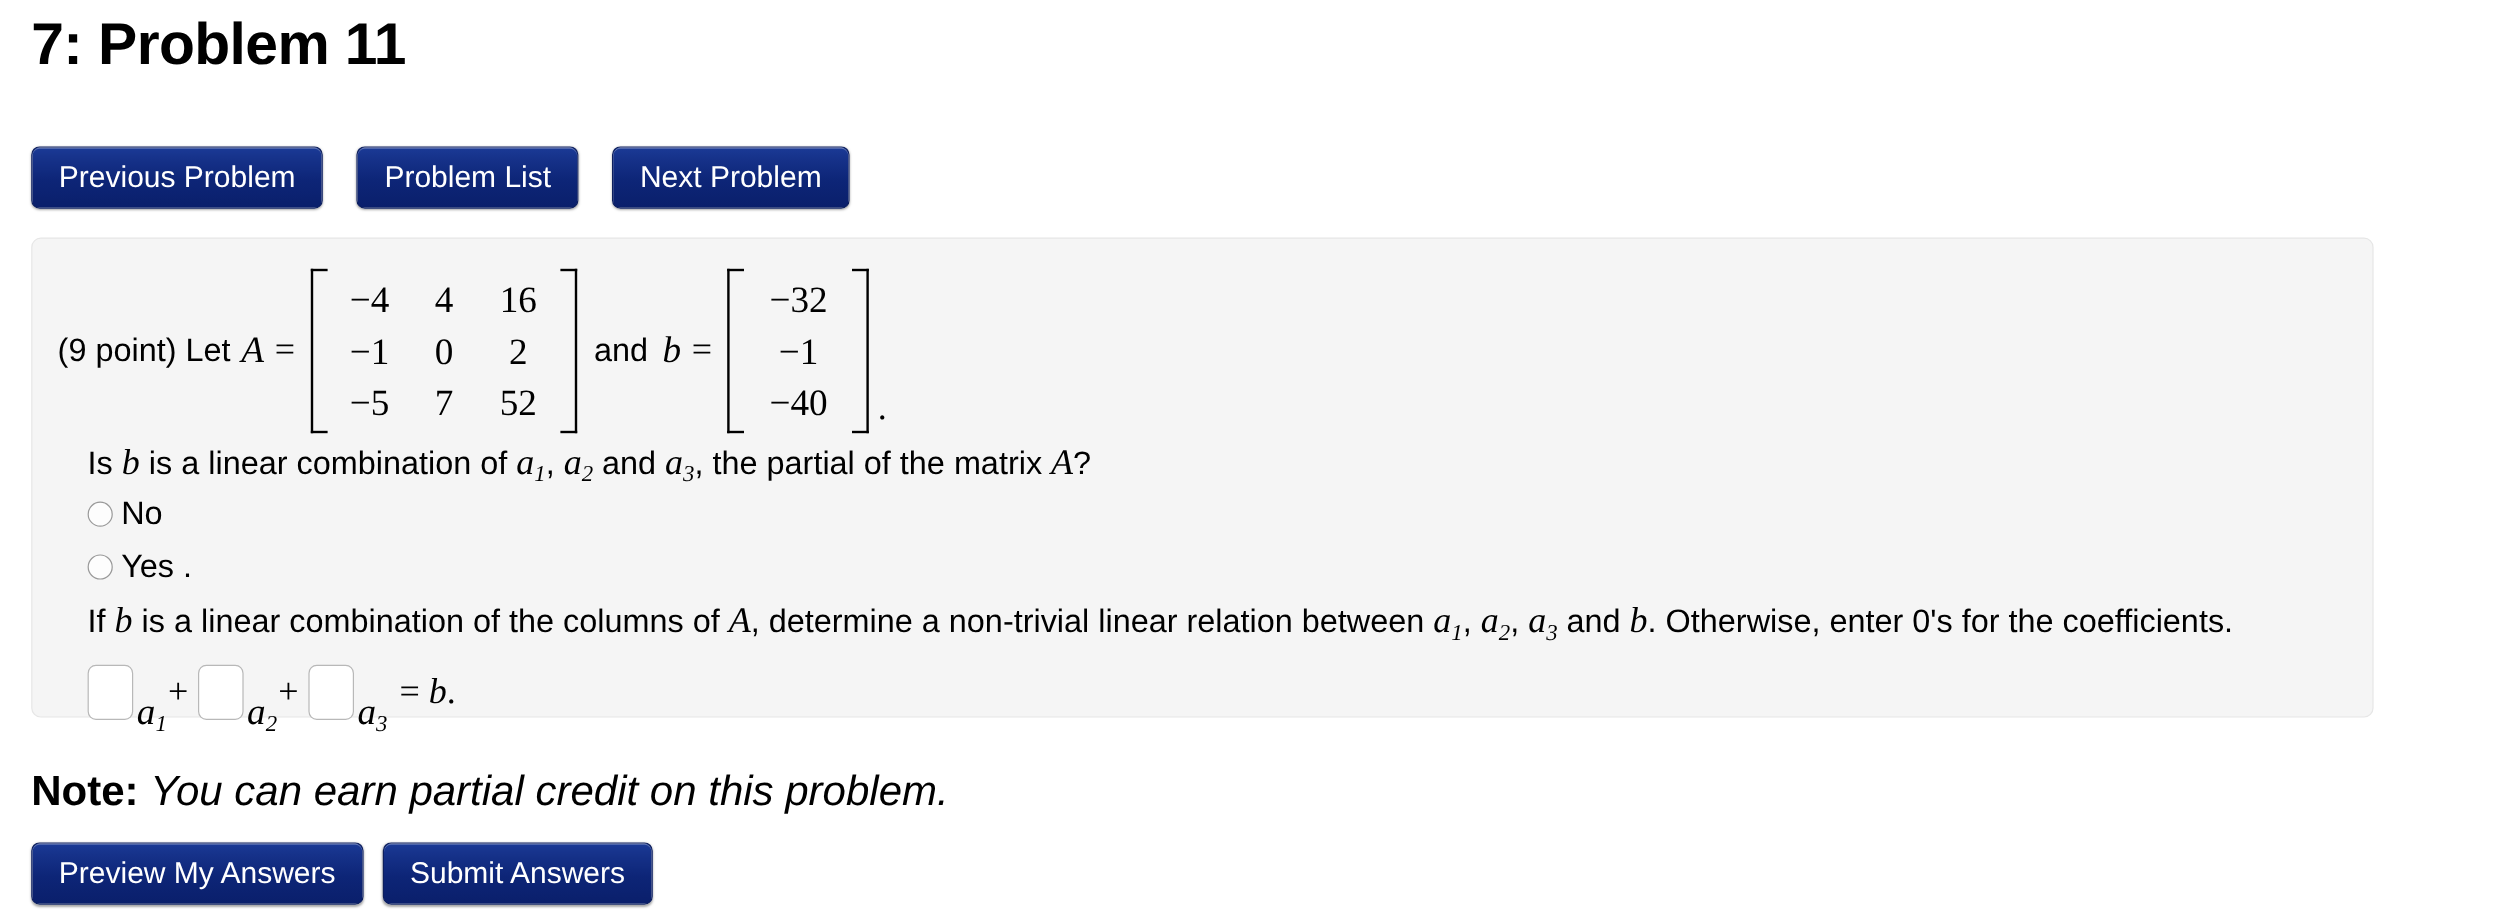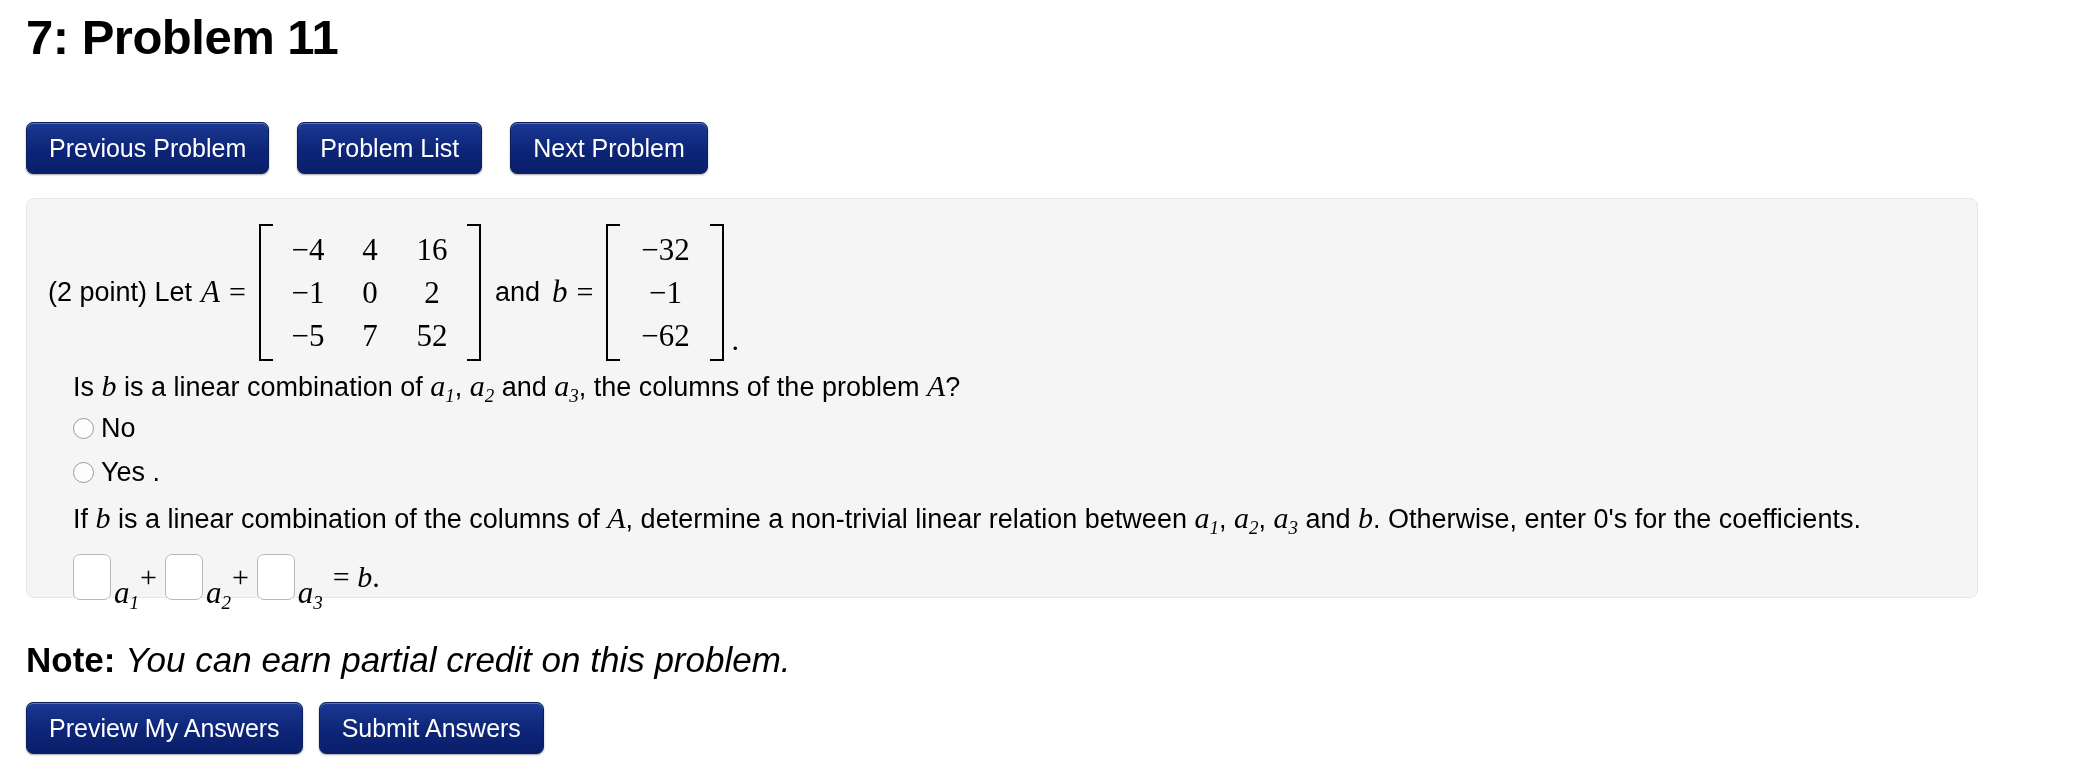"(2 point) Let" span.lead-text { text: 2 -> 9 }
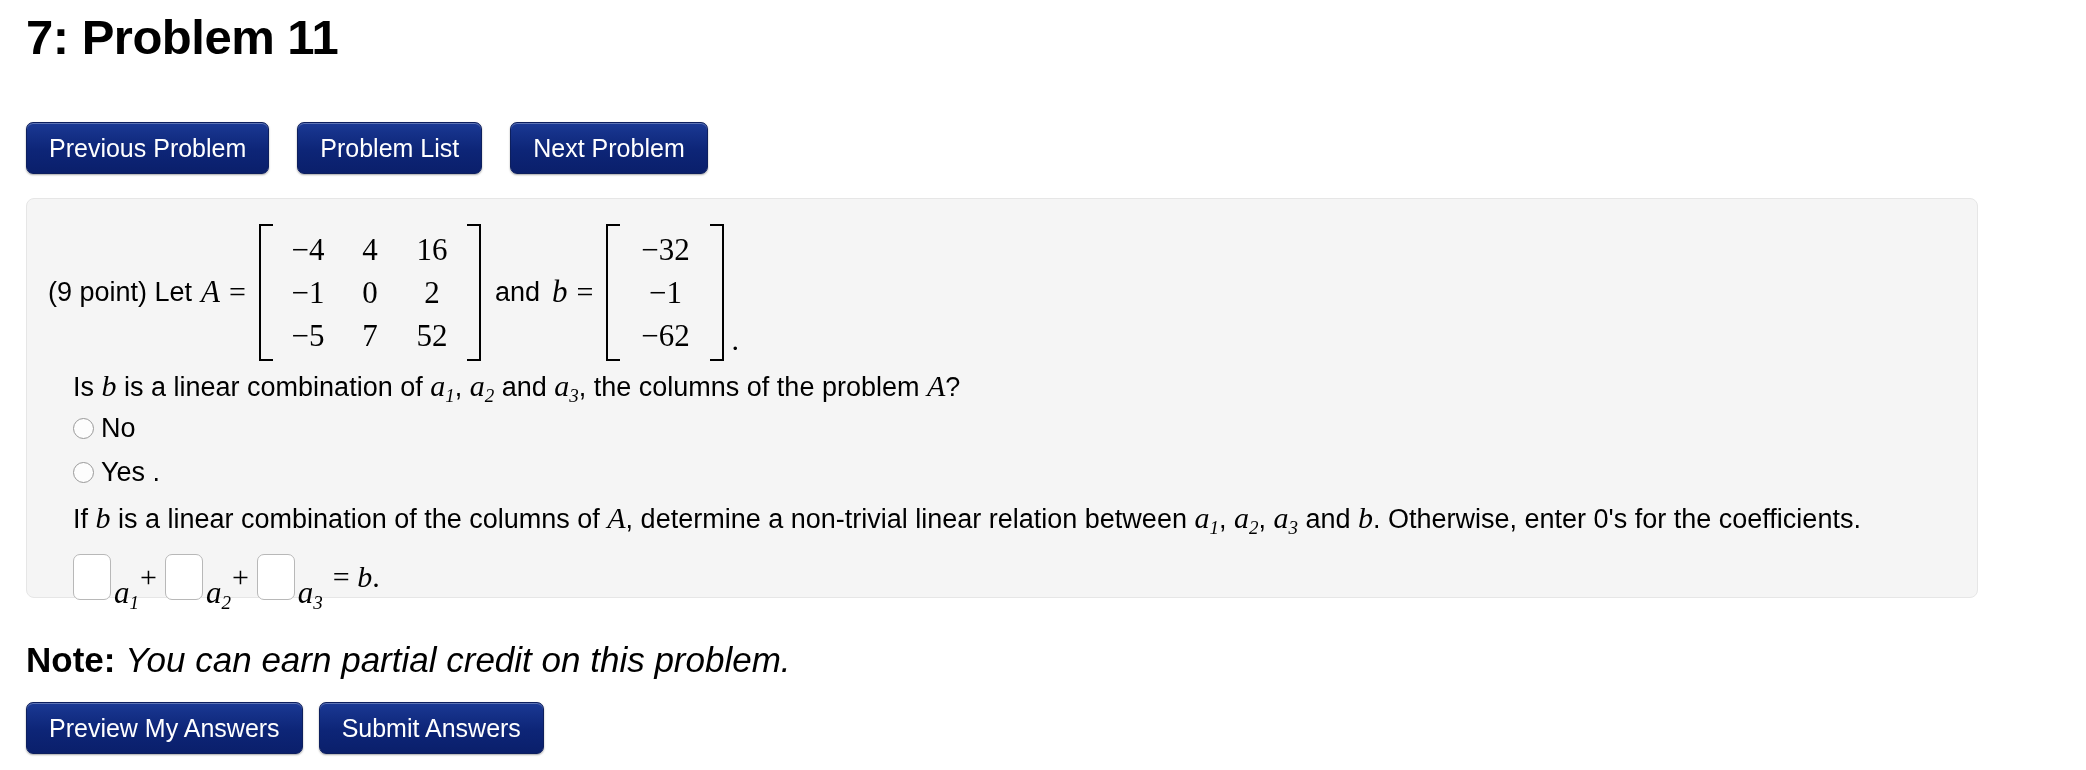"−62" span.mcell { text: 62 -> 40 }
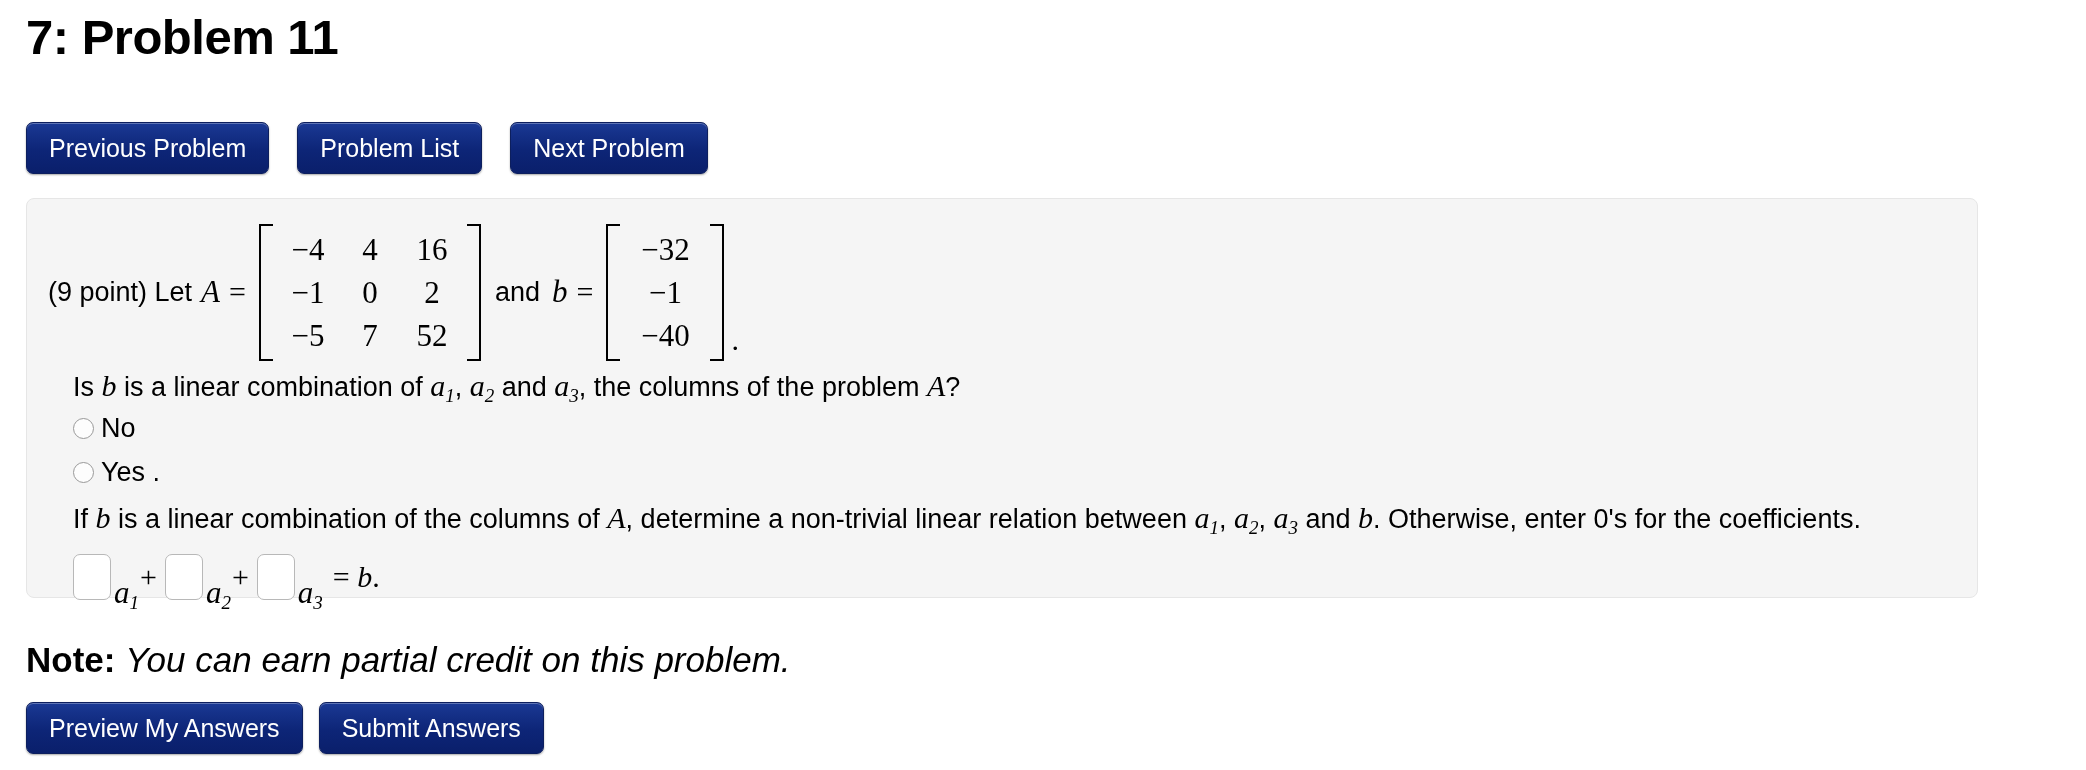", the columns of the" span { text: columns of the problem -> partial of the matrix }
